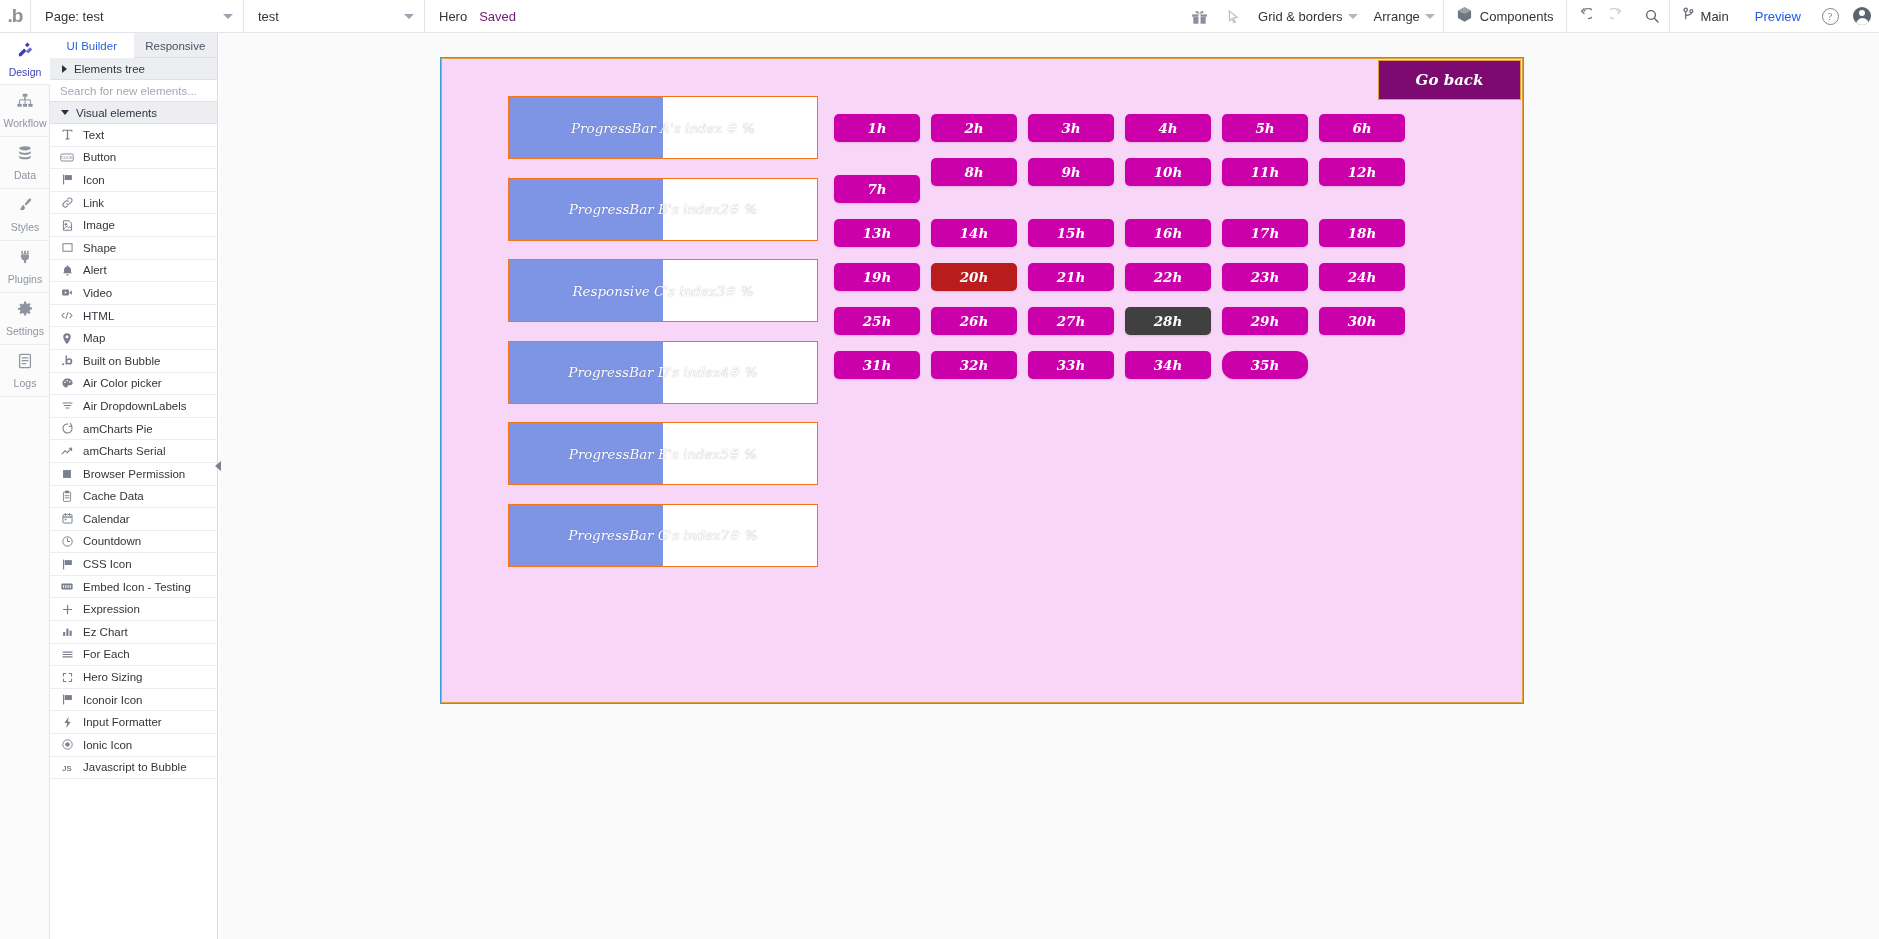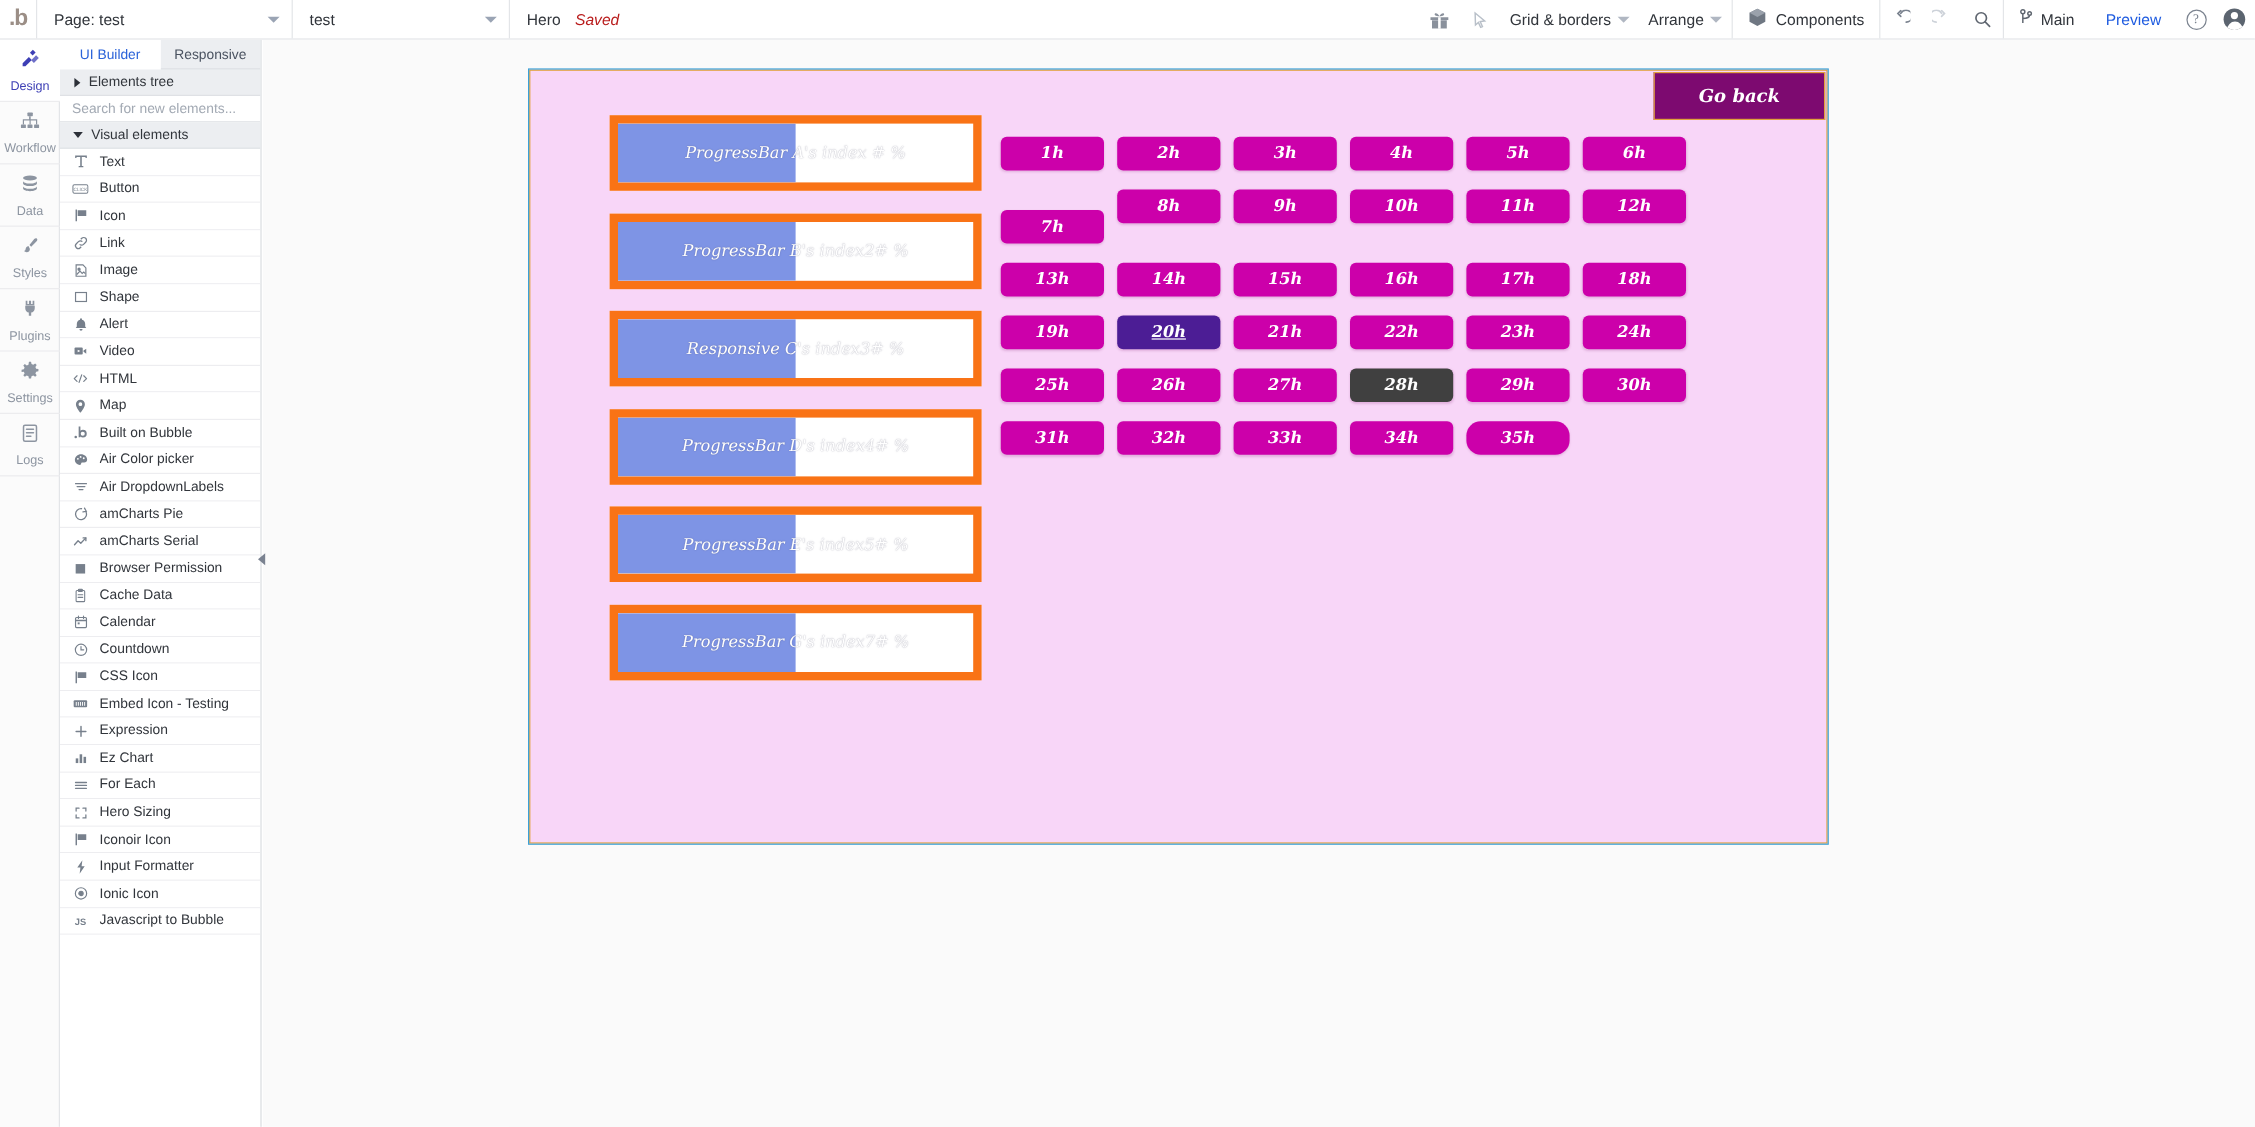"Saved" .tb-saved { color: #b91c1c -> #701a75; font-style: italic -> none }
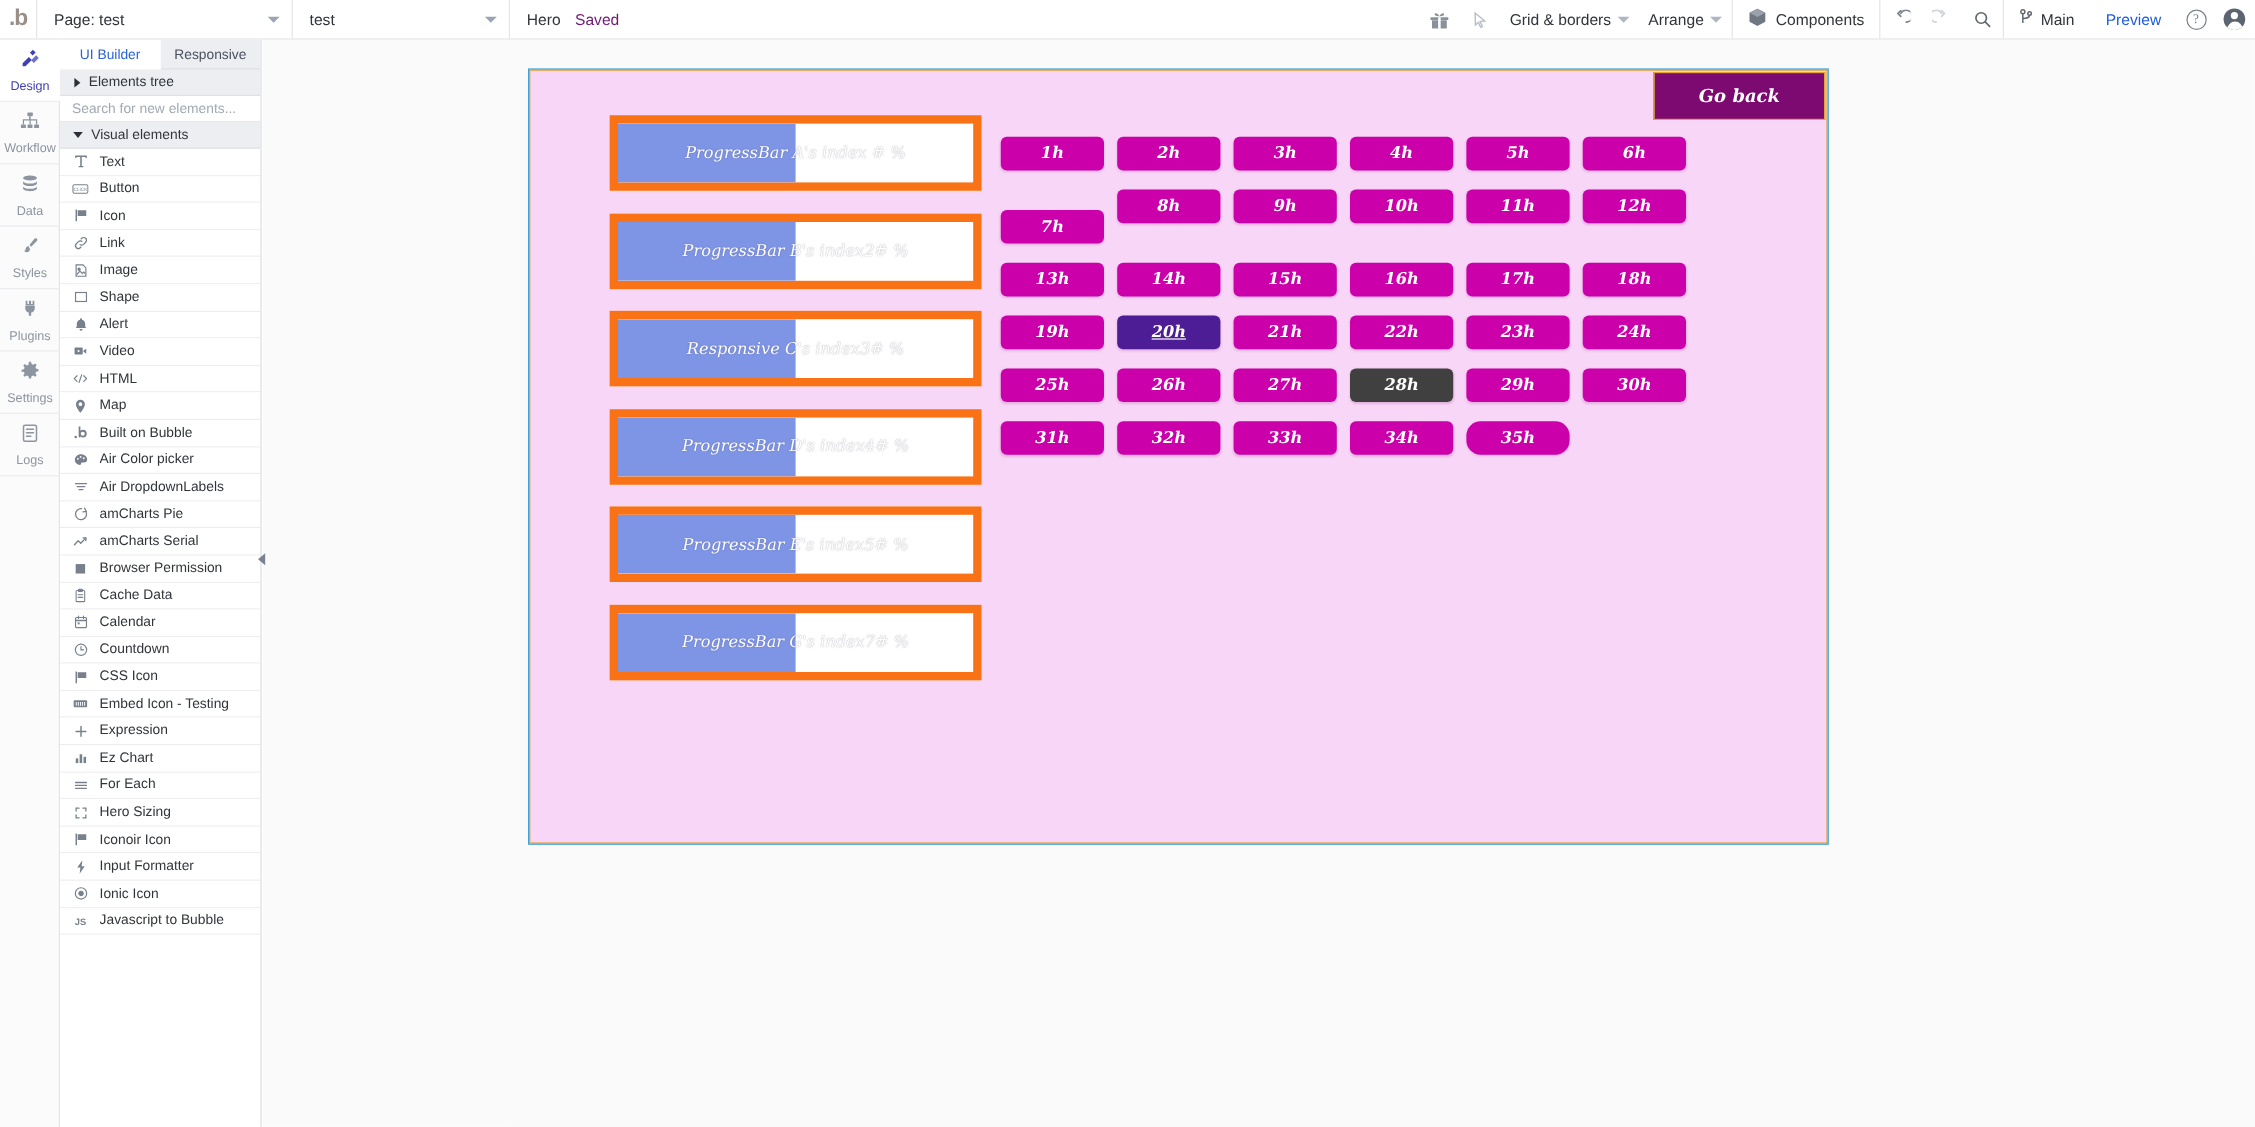"ProgressBar A's index # %" .pbar { border: 7px solid #f97316 -> 1px solid #f97316 }
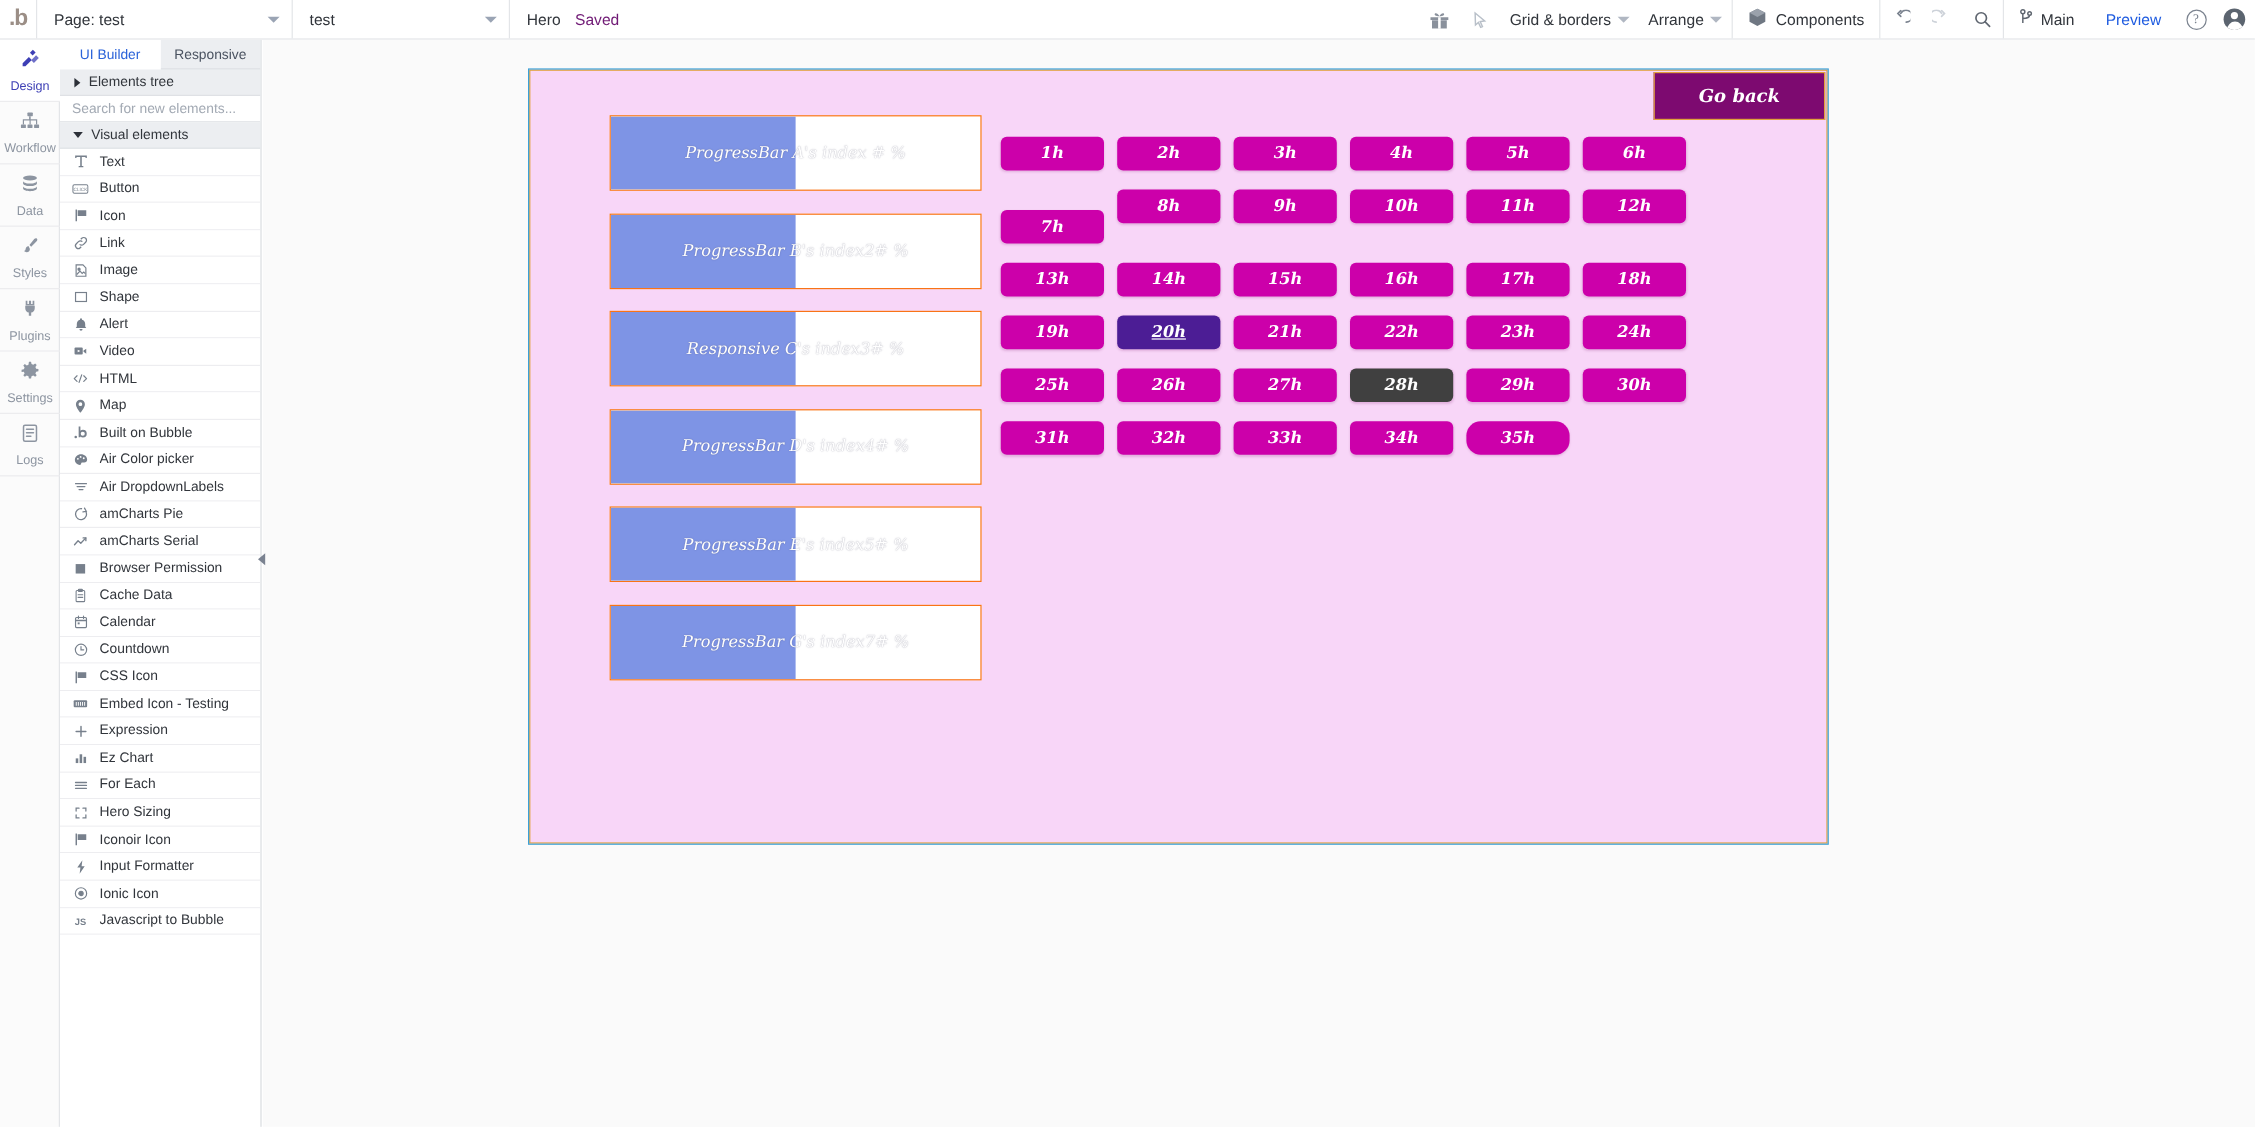"20h" div.pbtn { background: #4c1d95 -> #b91c1c; text-decoration: underline -> none }
